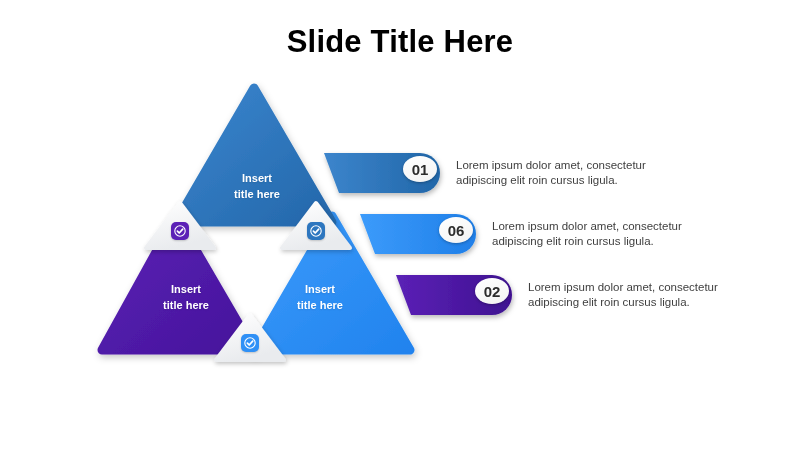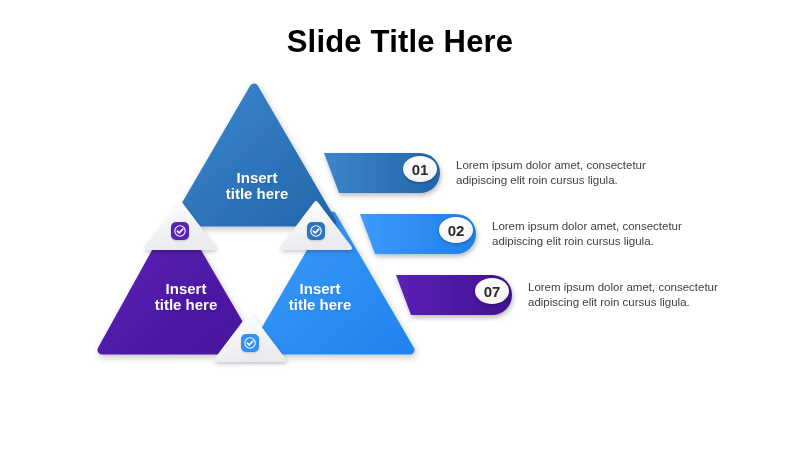"Insert" .tri-label { font-size: 15px -> 11px }
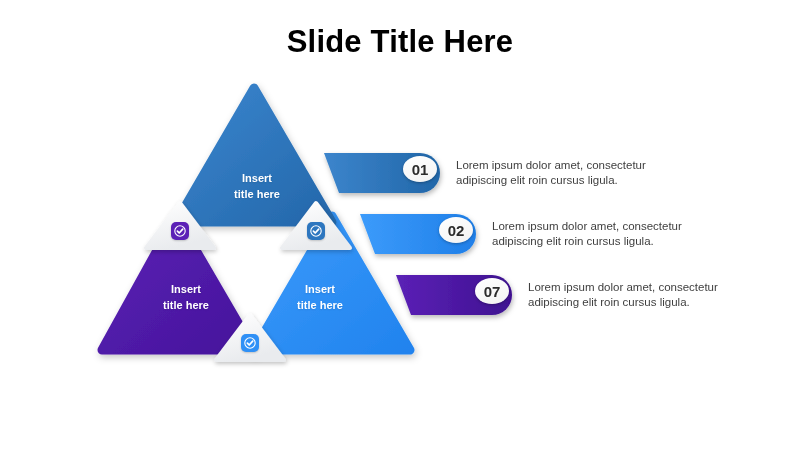"02" div.num-circle { text: 02 -> 06 }
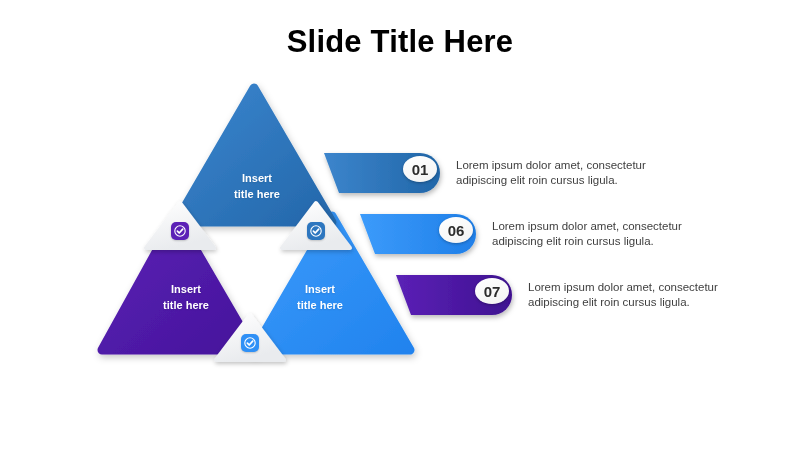"07" div.num-circle { text: 07 -> 02 }
